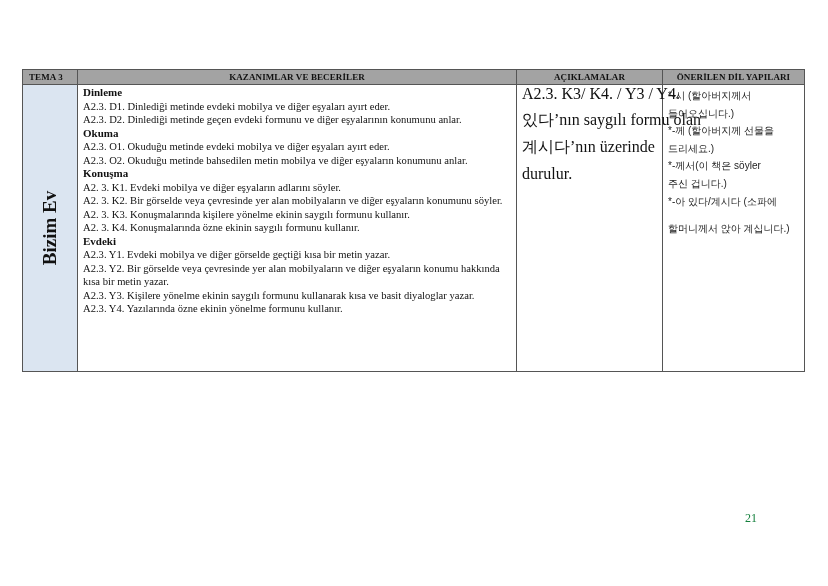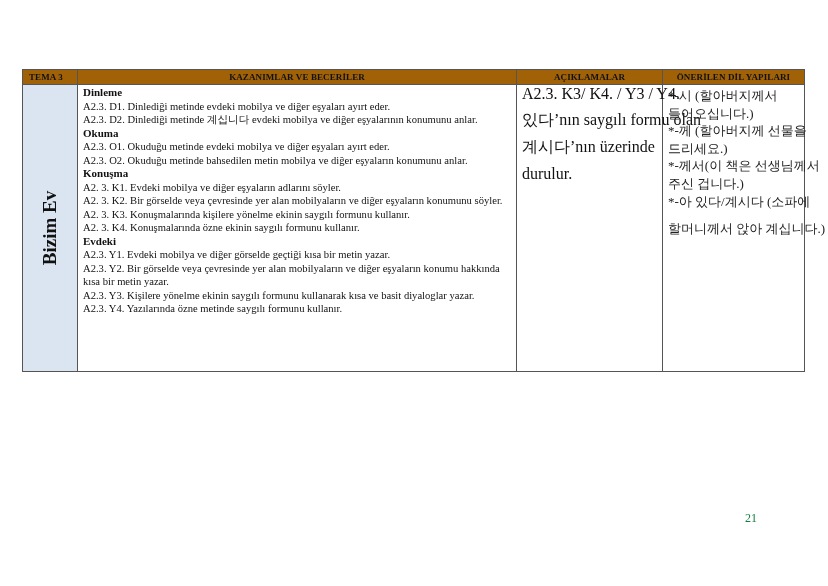"TEMA 3" .page-table th { background: #a16207 -> #a3a3a3 }
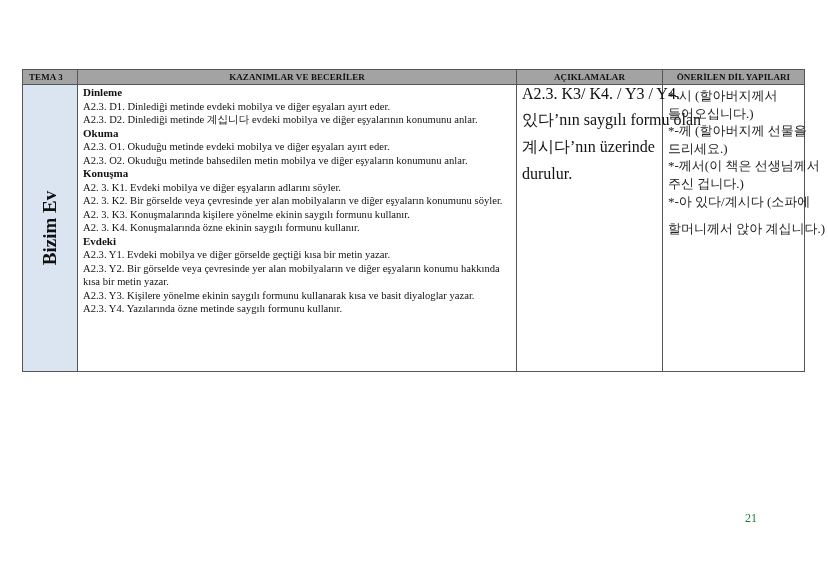"*-시 (할아버지께서" td.oner-cell { font-family: Liberation Serif, serif -> Liberation Sans, sans-serif; font-size: 13px -> 10px }
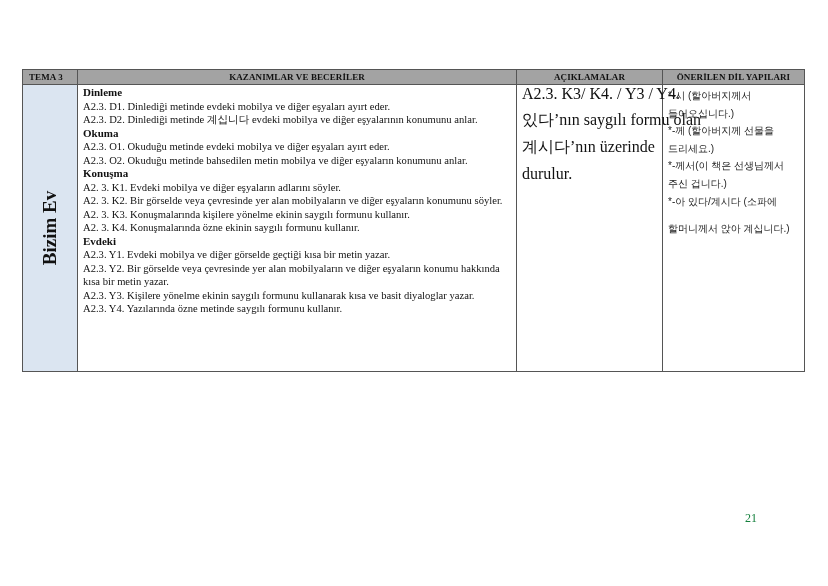"A2.3. D2. Dinlediği metinde 계십니다" span.outcome { text: 계십니다 evdeki mobilya -> geçen evdeki formunu }
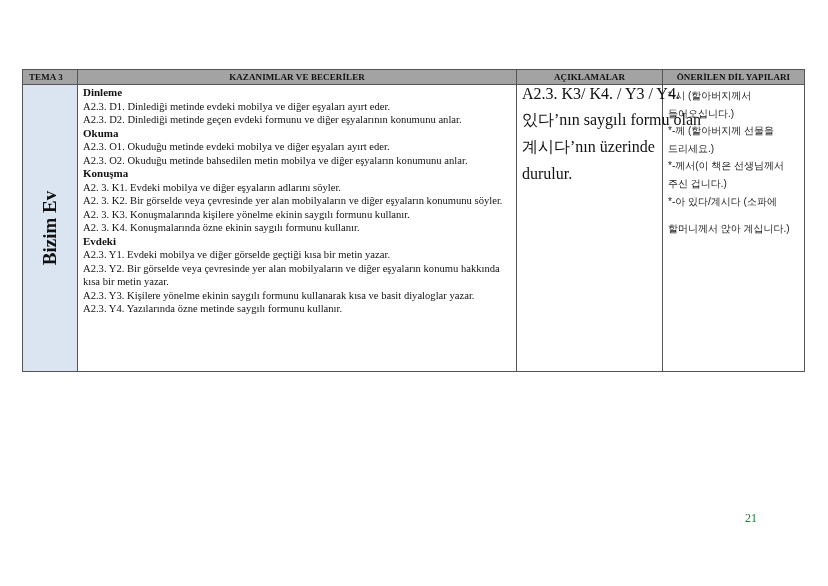"*-께서(이 책은 선생님께서" span.line { text: 선생님께서 -> söyler }
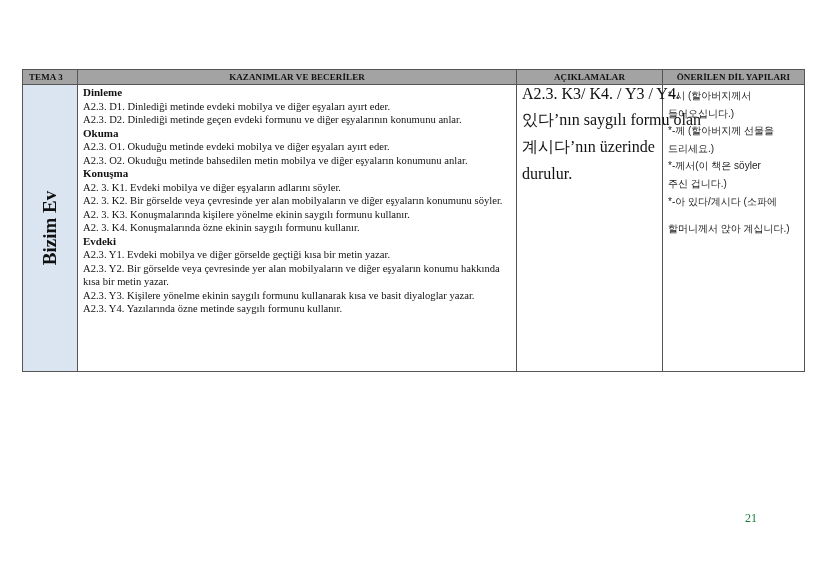"A2.3. Y4. Yazılarında özne metinde" span.outcome { text: metinde saygılı -> ekinin yönelme }
